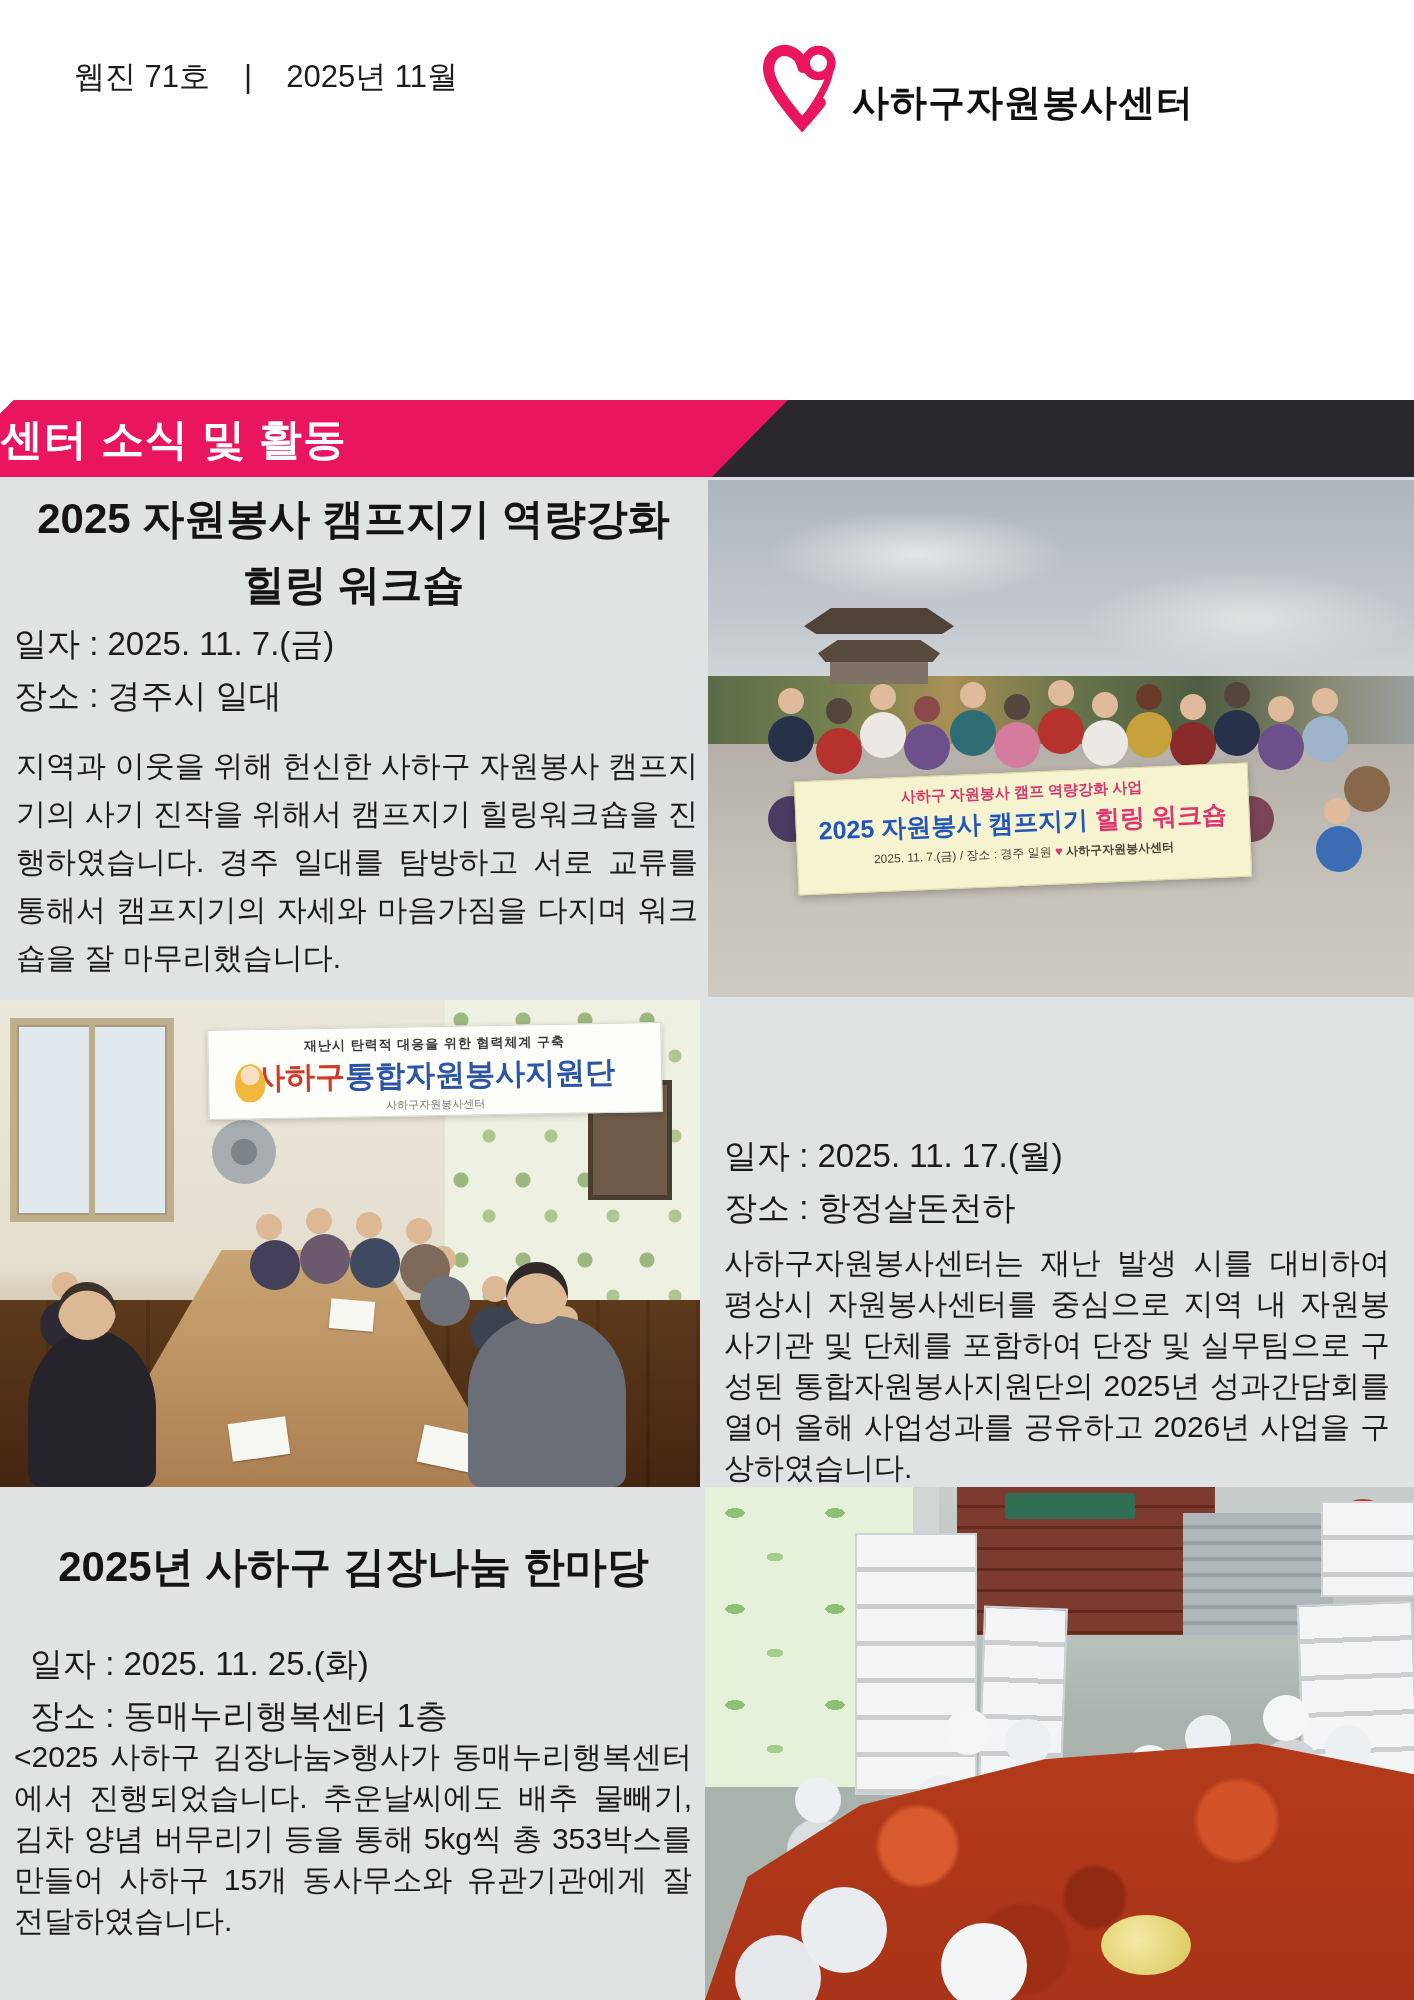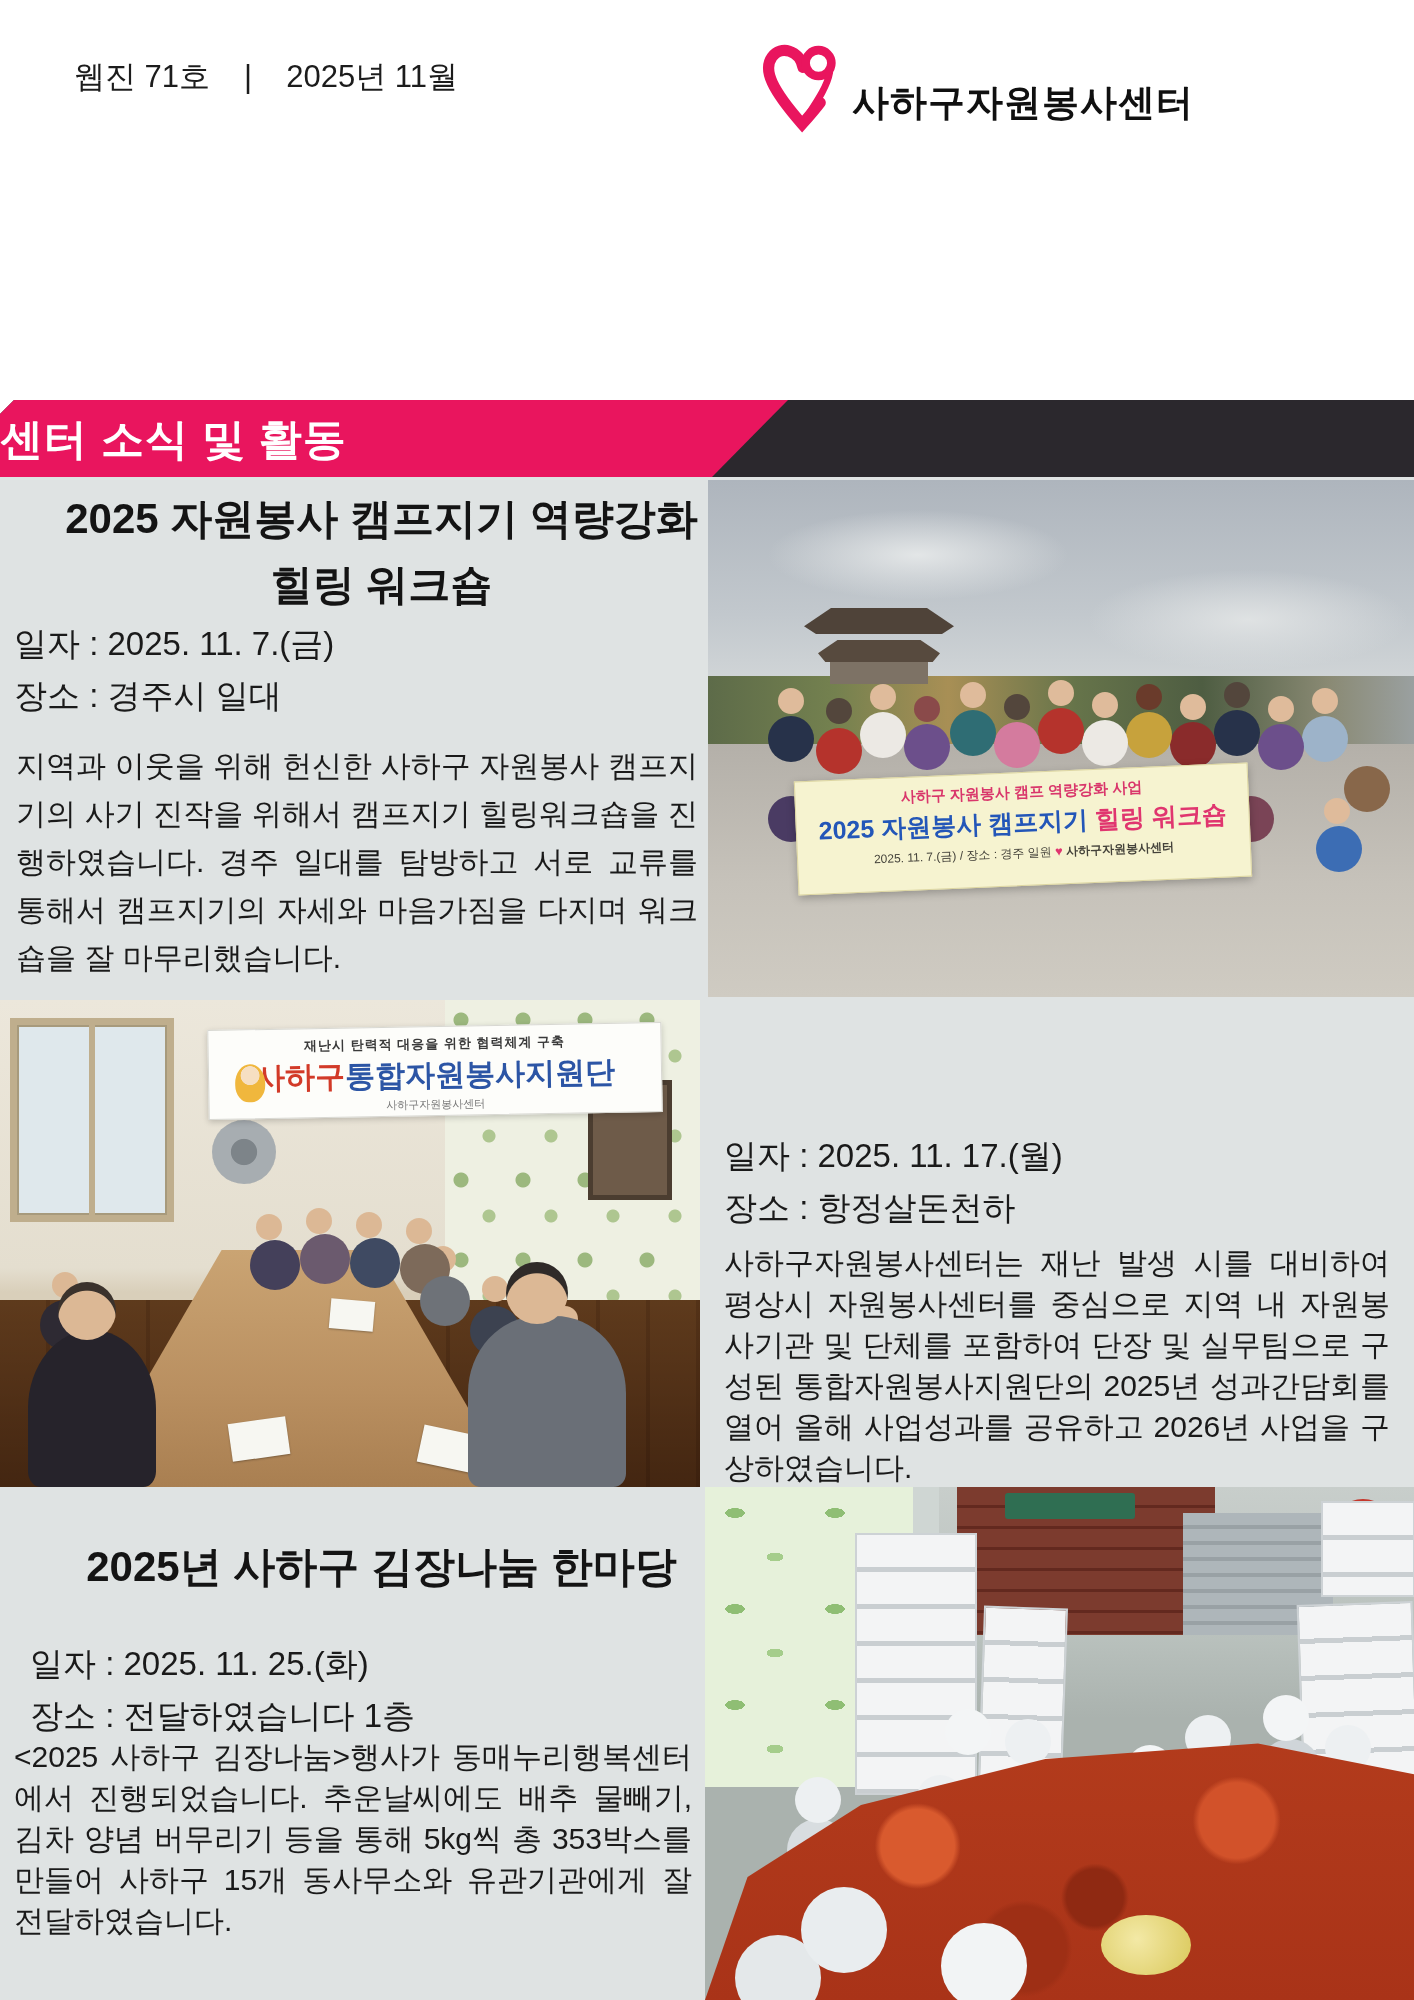"2025 자원봉사 캠프지기 역량강화" .art-title { padding-left: 28px -> none }
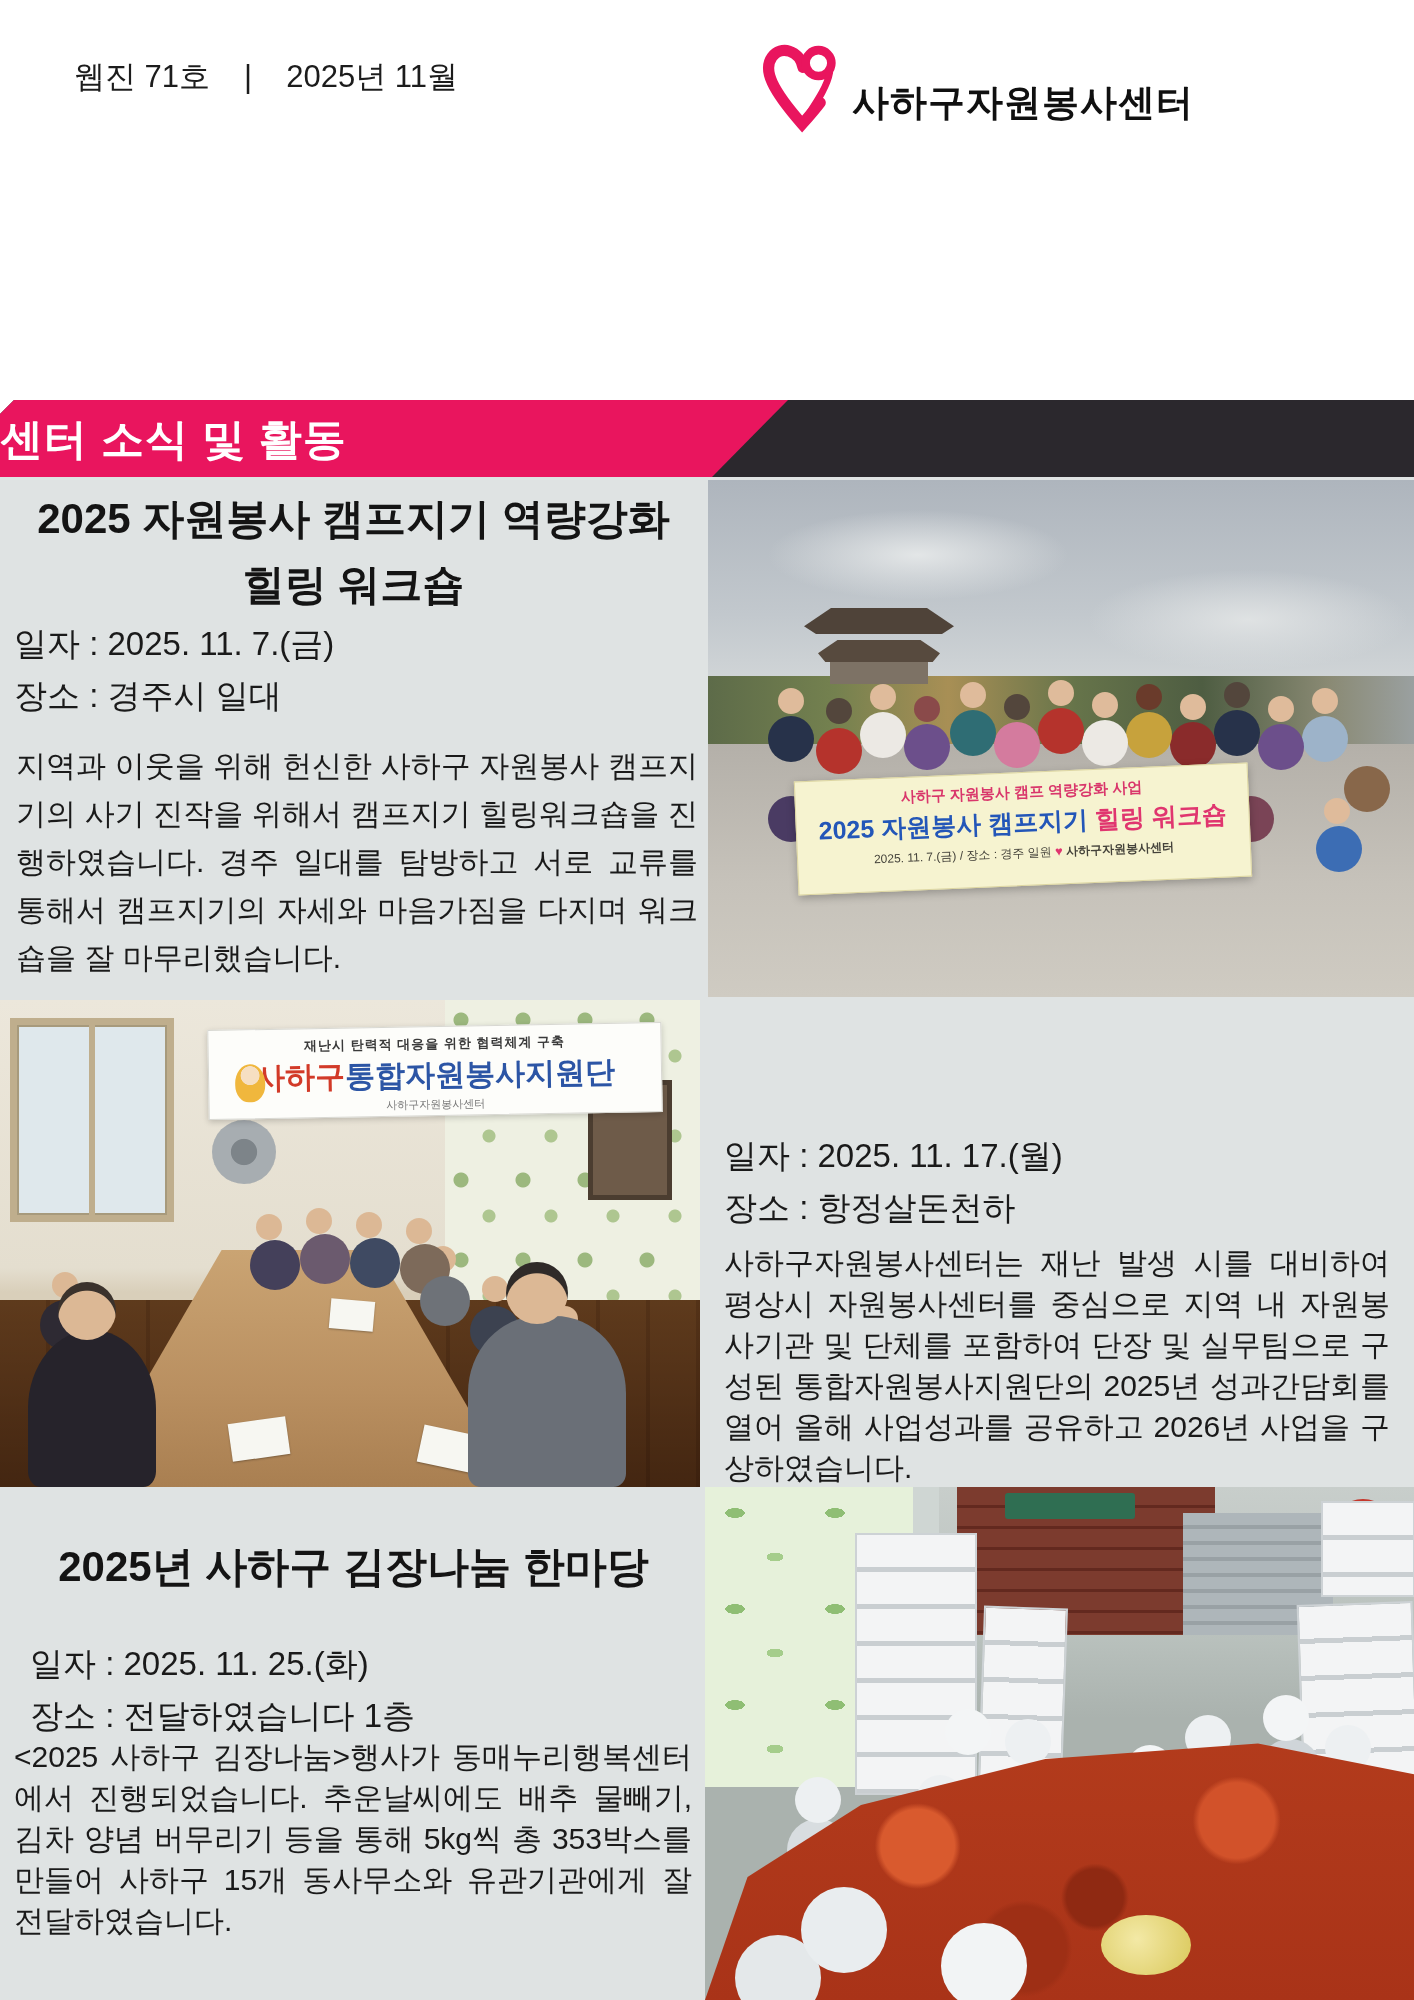"장소 : 전달하였습니다 1층" span { text: 전달하였습니다 -> 동매누리행복센터 }
